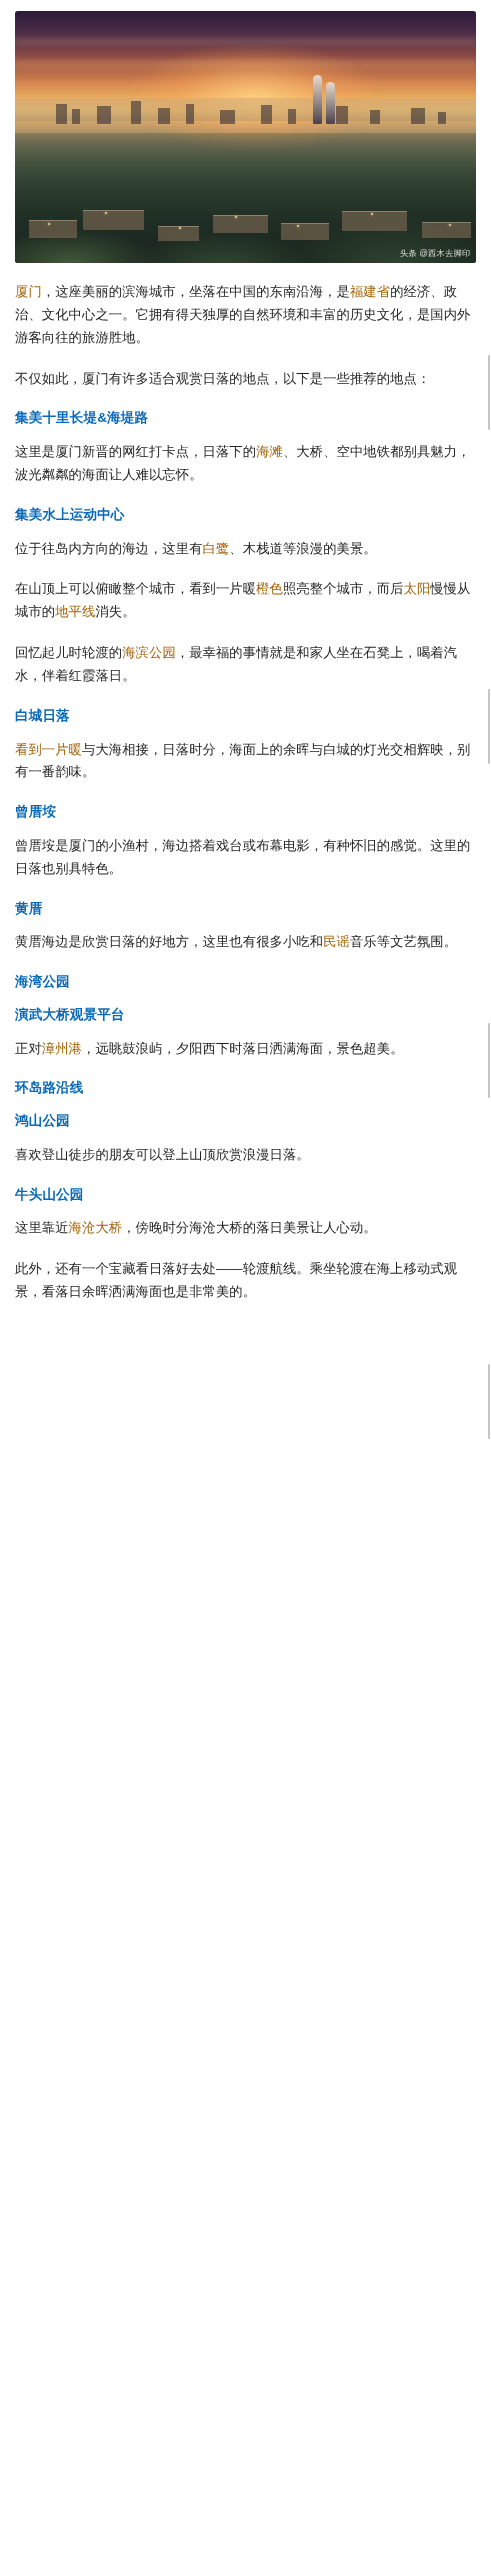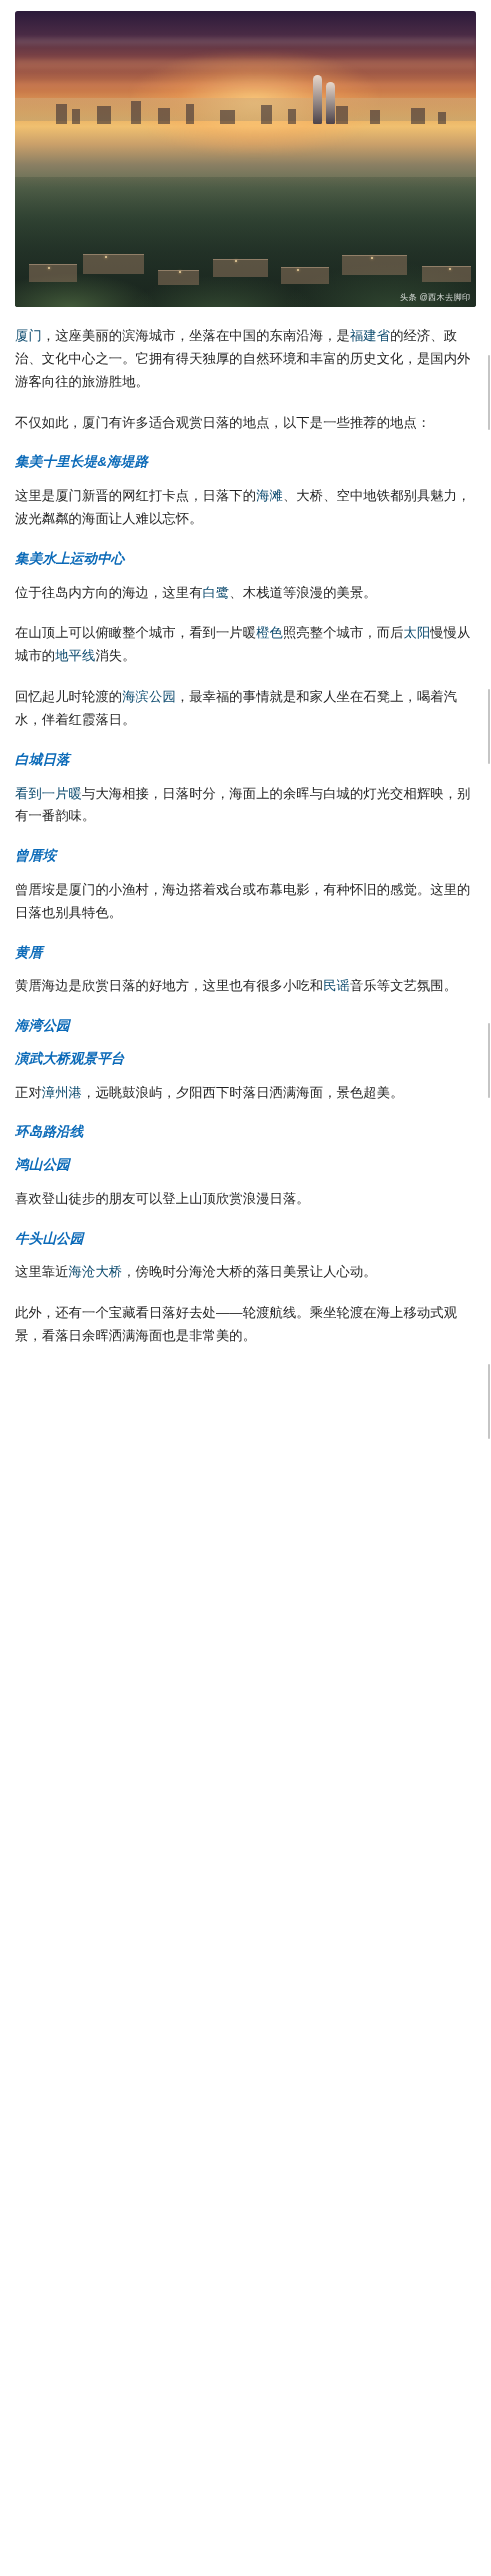"头条 @西木去脚印" .hero { height: 296px -> 252px }
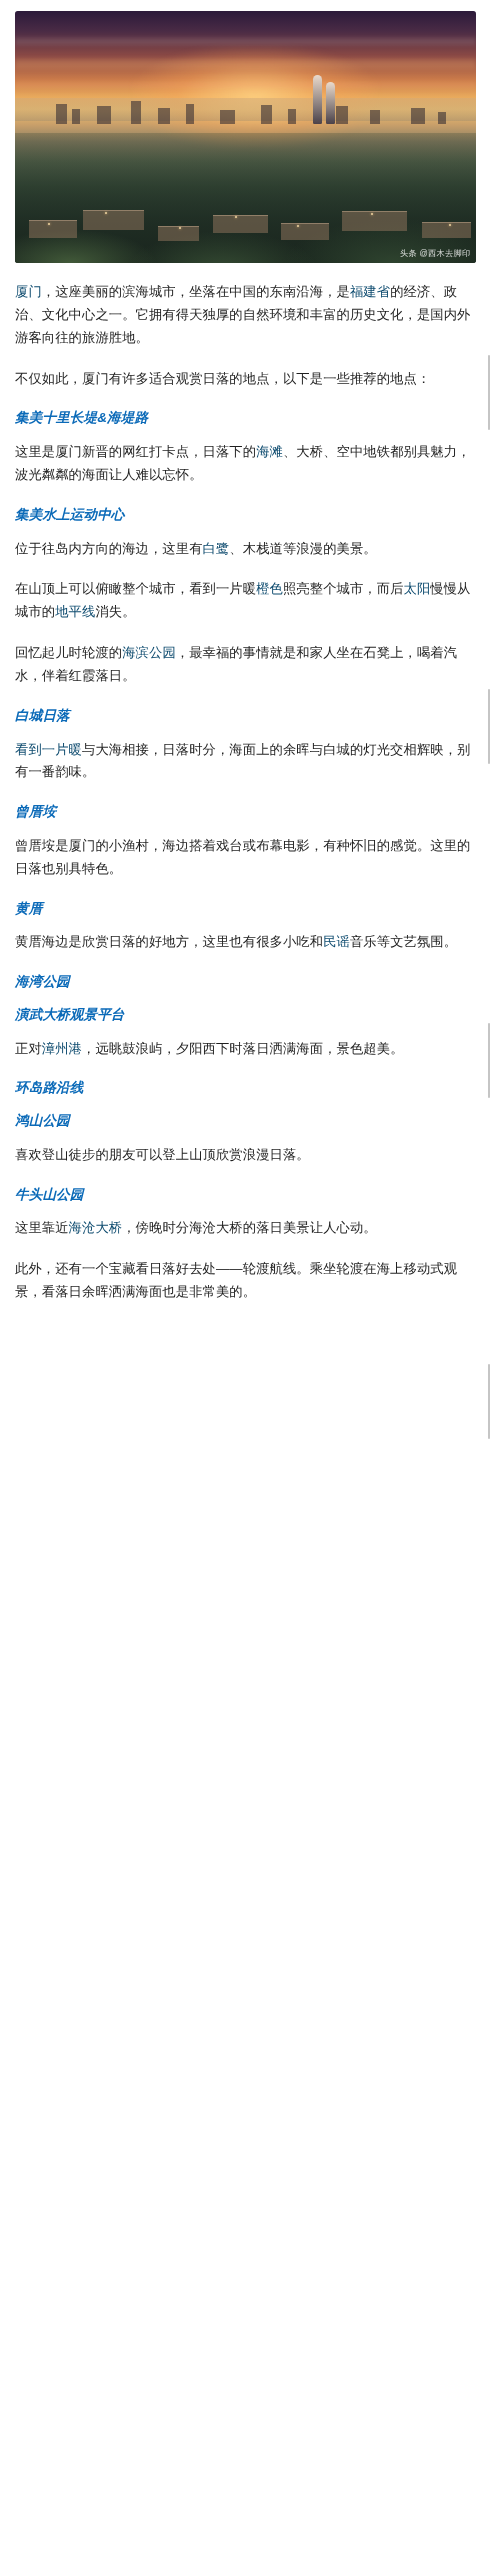"厦门" a.link { color: #0c4a6e -> #a16207 }
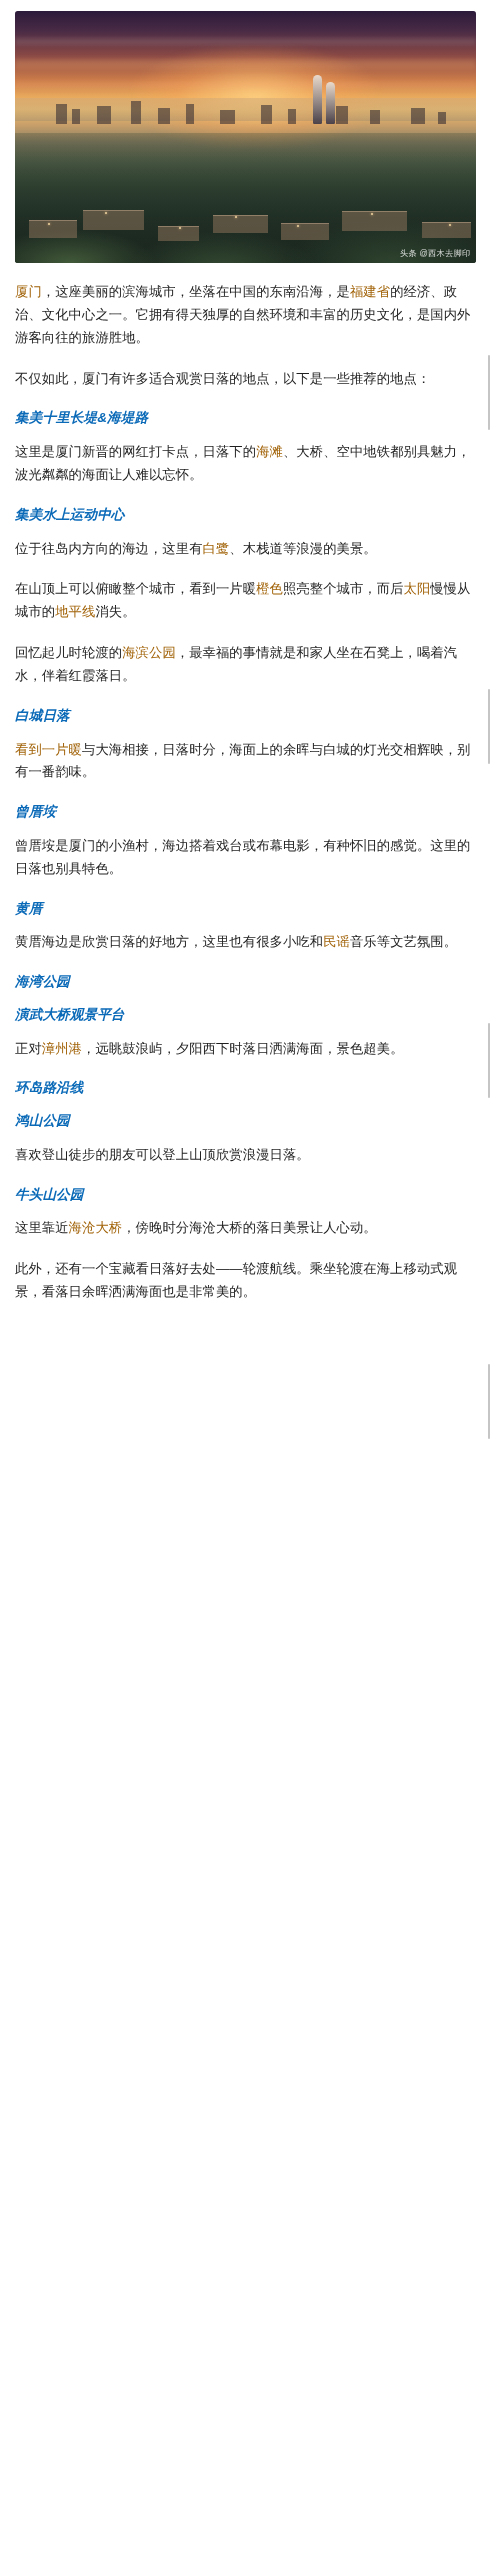"集美十里长堤&海堤路" h3.heading { font-style: italic -> none }
